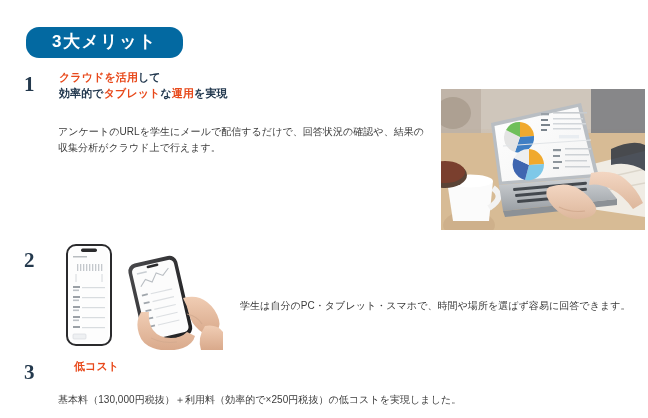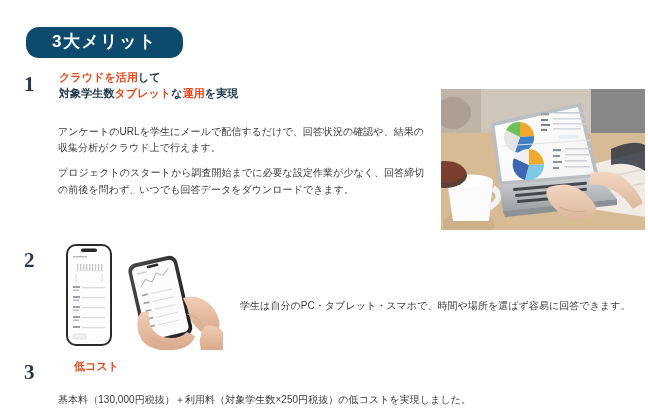"3大メリット" .badge { background: #0c4a6e -> #0369a1 }
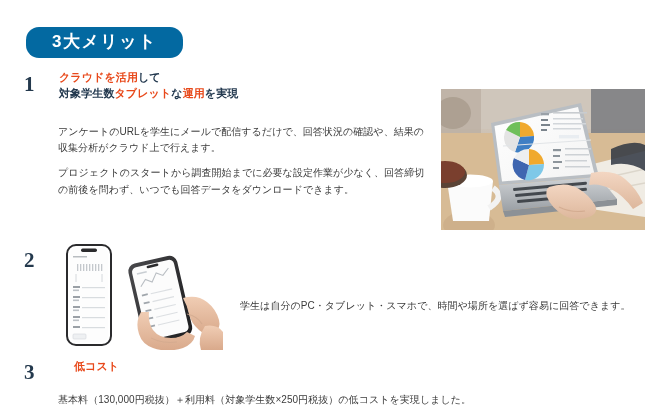"対象学生数" span.n { text: 対象学生数 -> 効率的で }
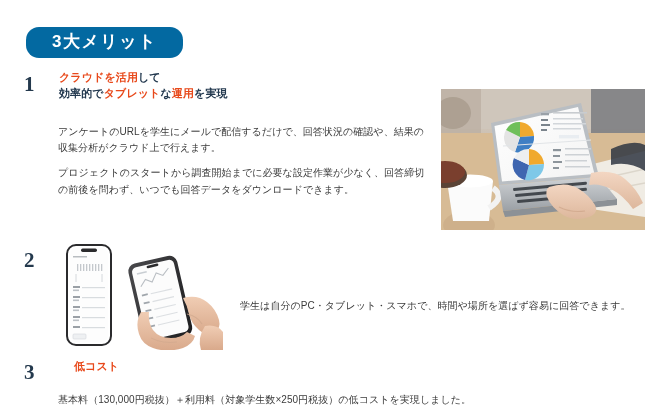"プロジェクトのスタートから調査開始までに必要な設定作業が少なく、回答締切の前後を" p { html: <p>プロジェクトのスタートから調査開始までに必要な設定作業が少なく、回答締切の前後を問わず、いつでも回答データをダウンロードできます。</p> -> none }
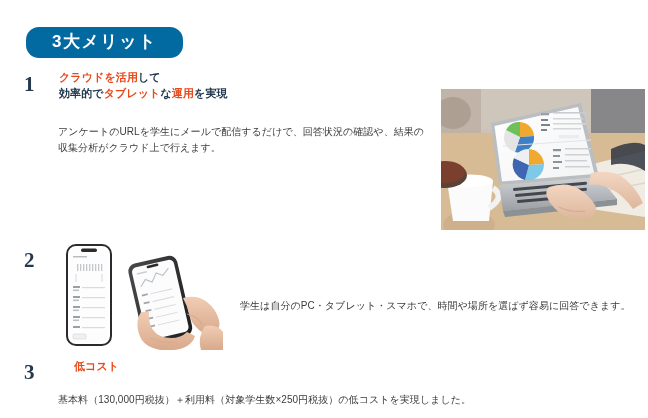"基本料（130,000円税抜）＋利用料（対象学生数×250円税抜）の低コストを実" p { text: 対象学生数 -> 効率的で }
